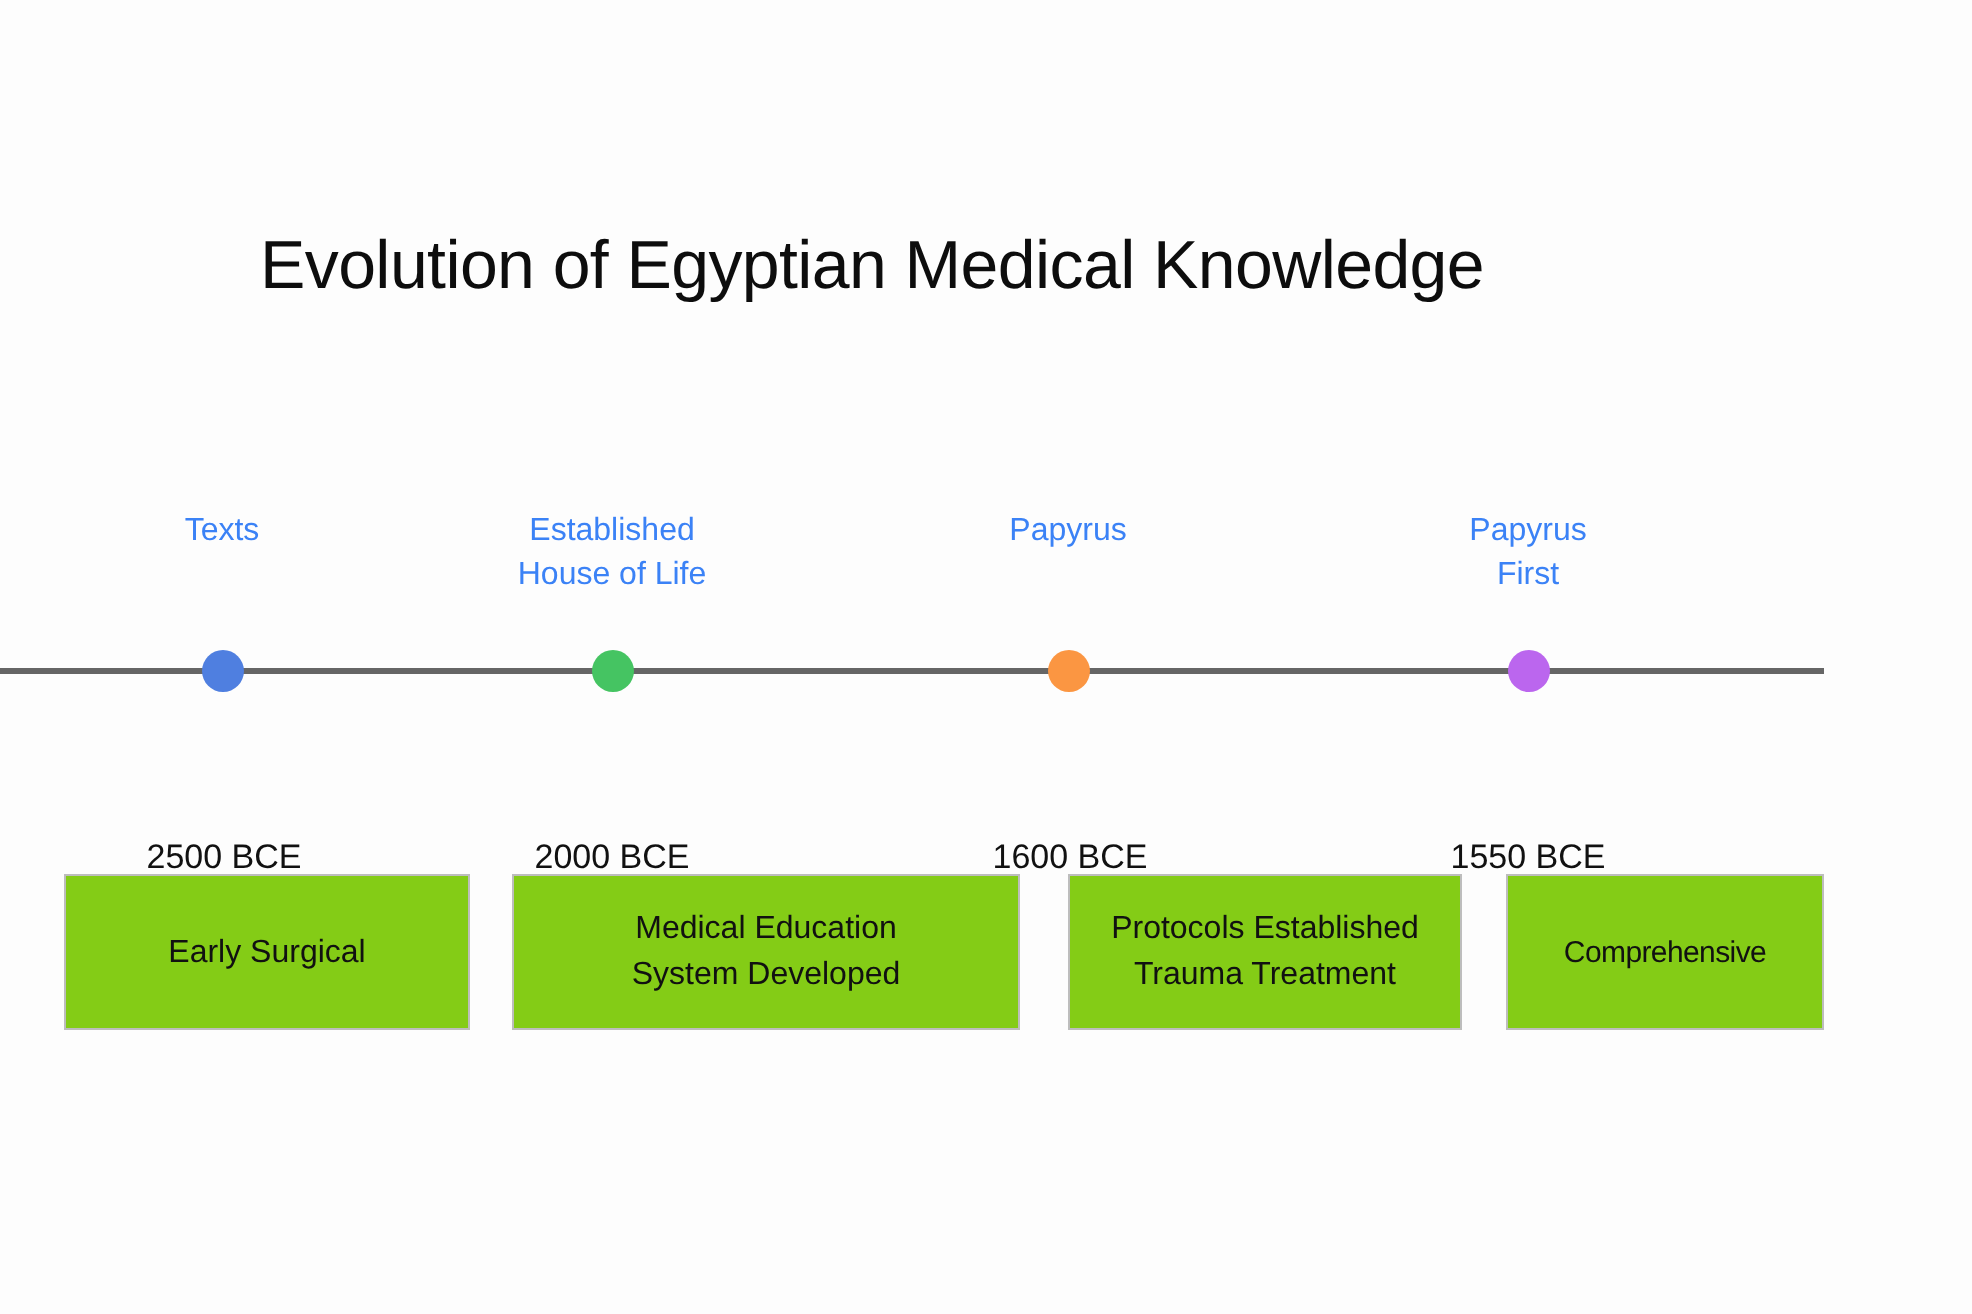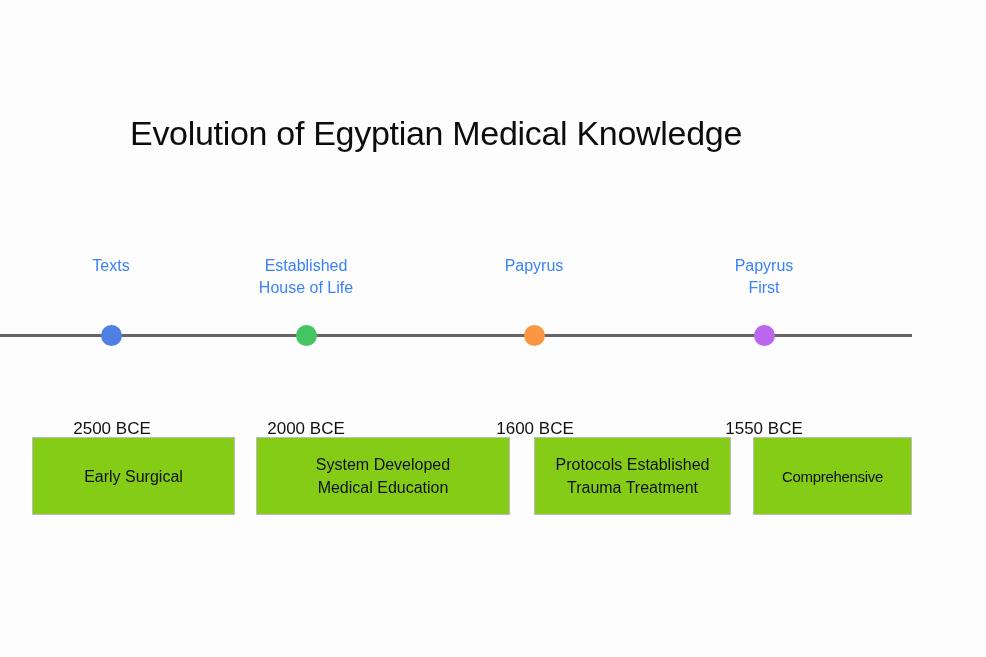"System Developed" div { order: before "Medical Education" -> after "Medical Education" }
